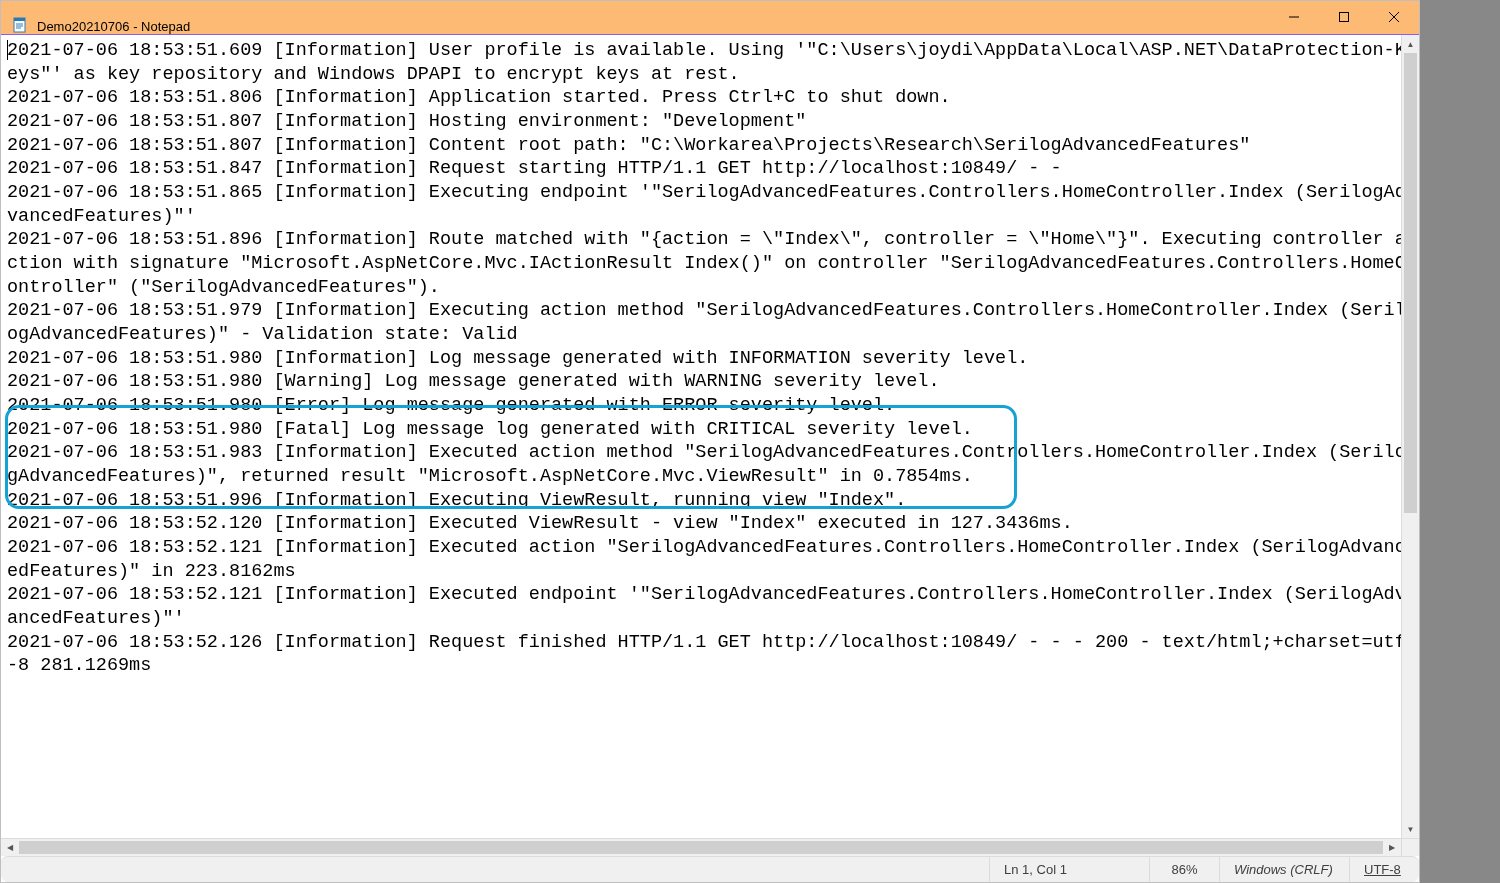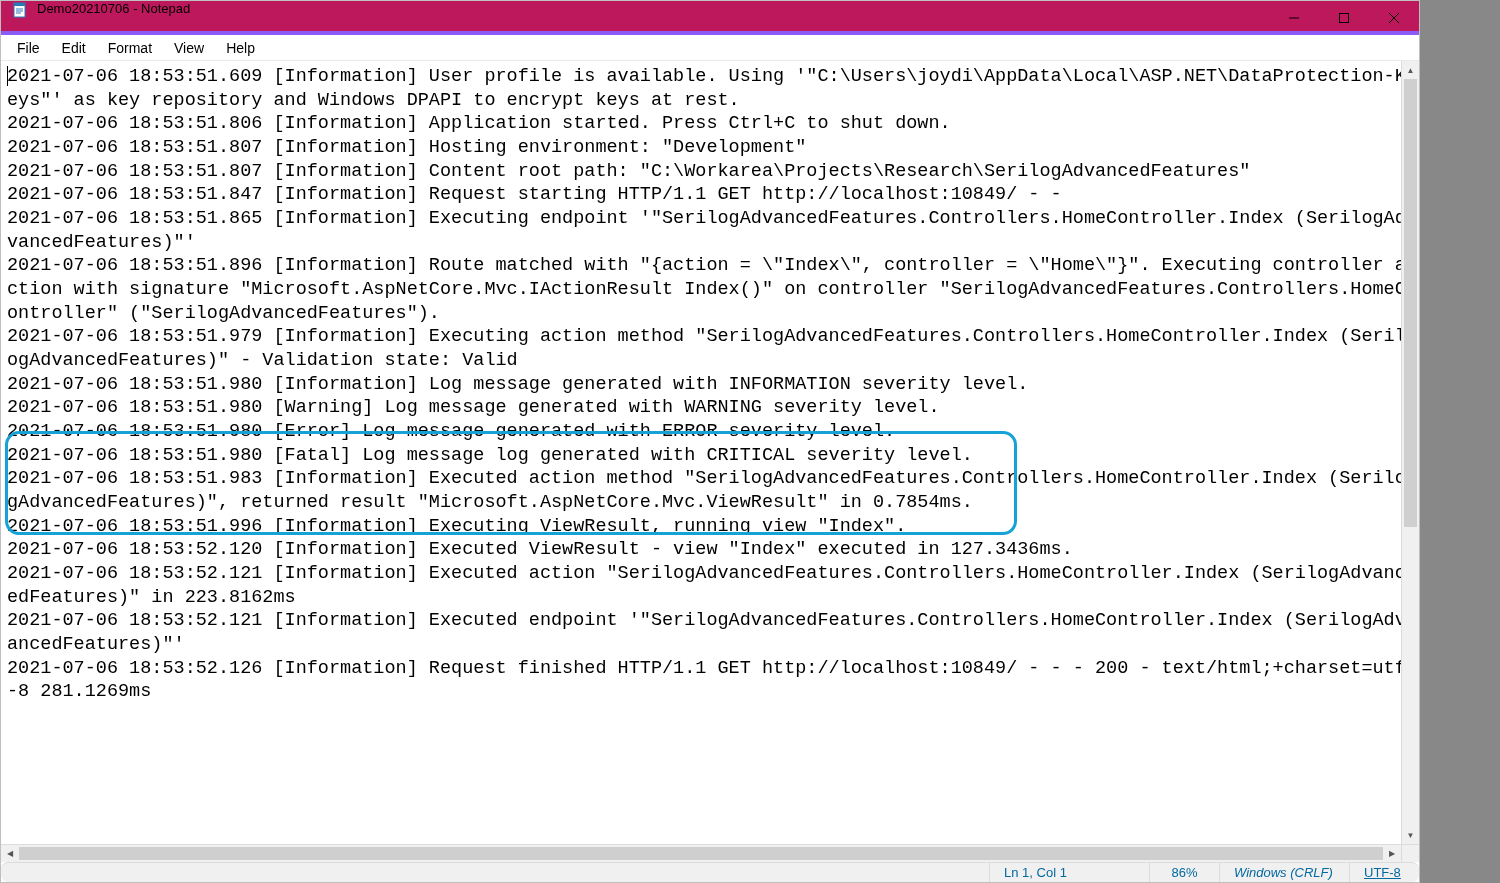"Demo20210706 - Notepad" .titlebar { align-items: flex-start -> flex-end; background: #be185d -> #fdba74; border-bottom: 4px solid #8b5cf6 -> 1px solid #8b5cf6 }
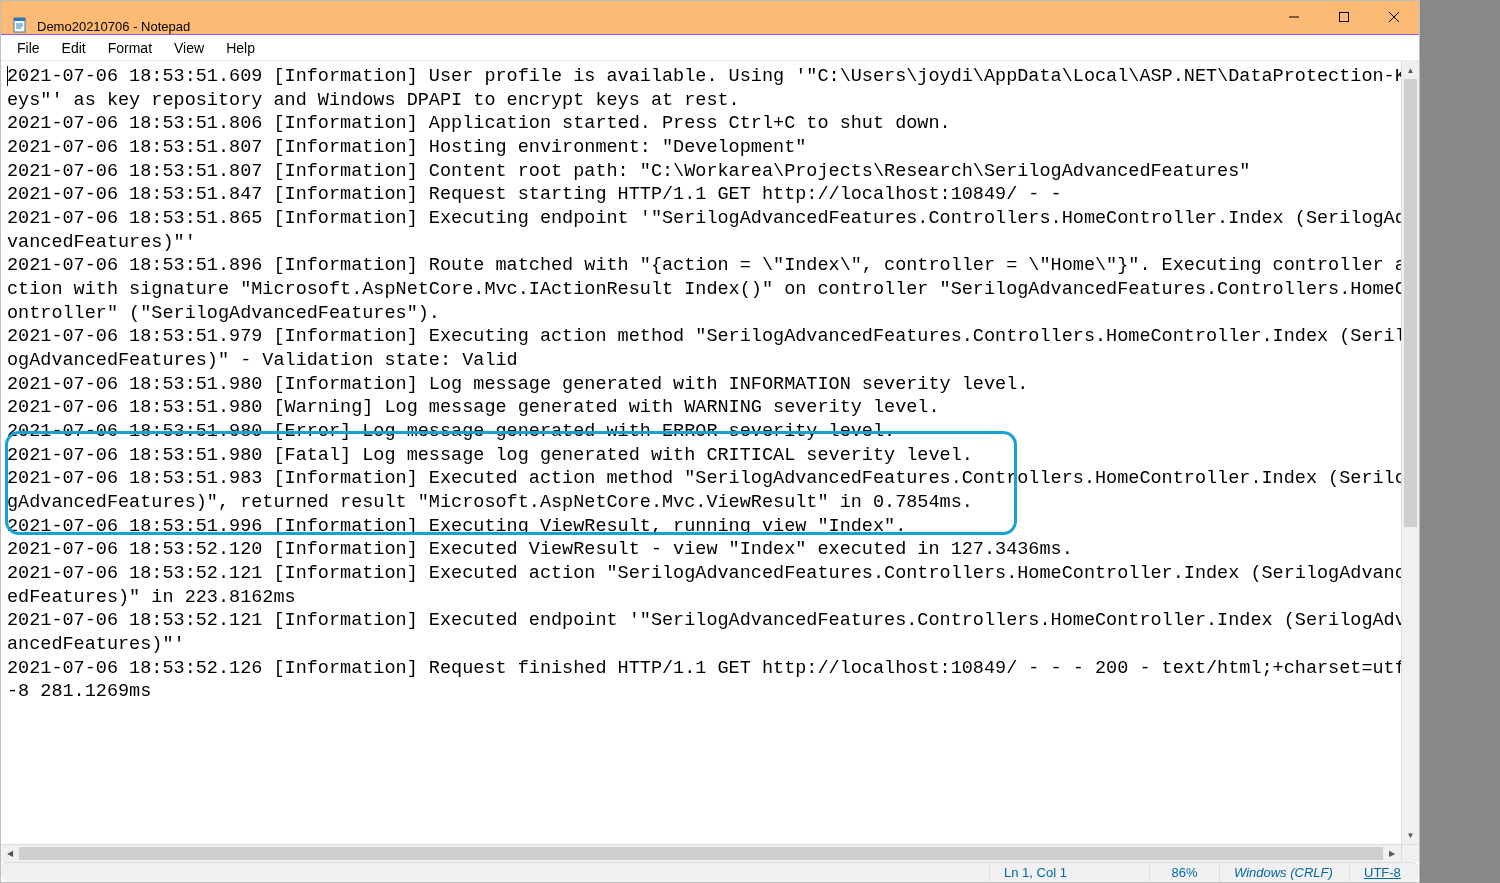"File" div.menubar { html: <div> <div>File</div> <div>Edit</div> <div>Format</div> <div>View</div> <div>Help</div> </div> -> none }
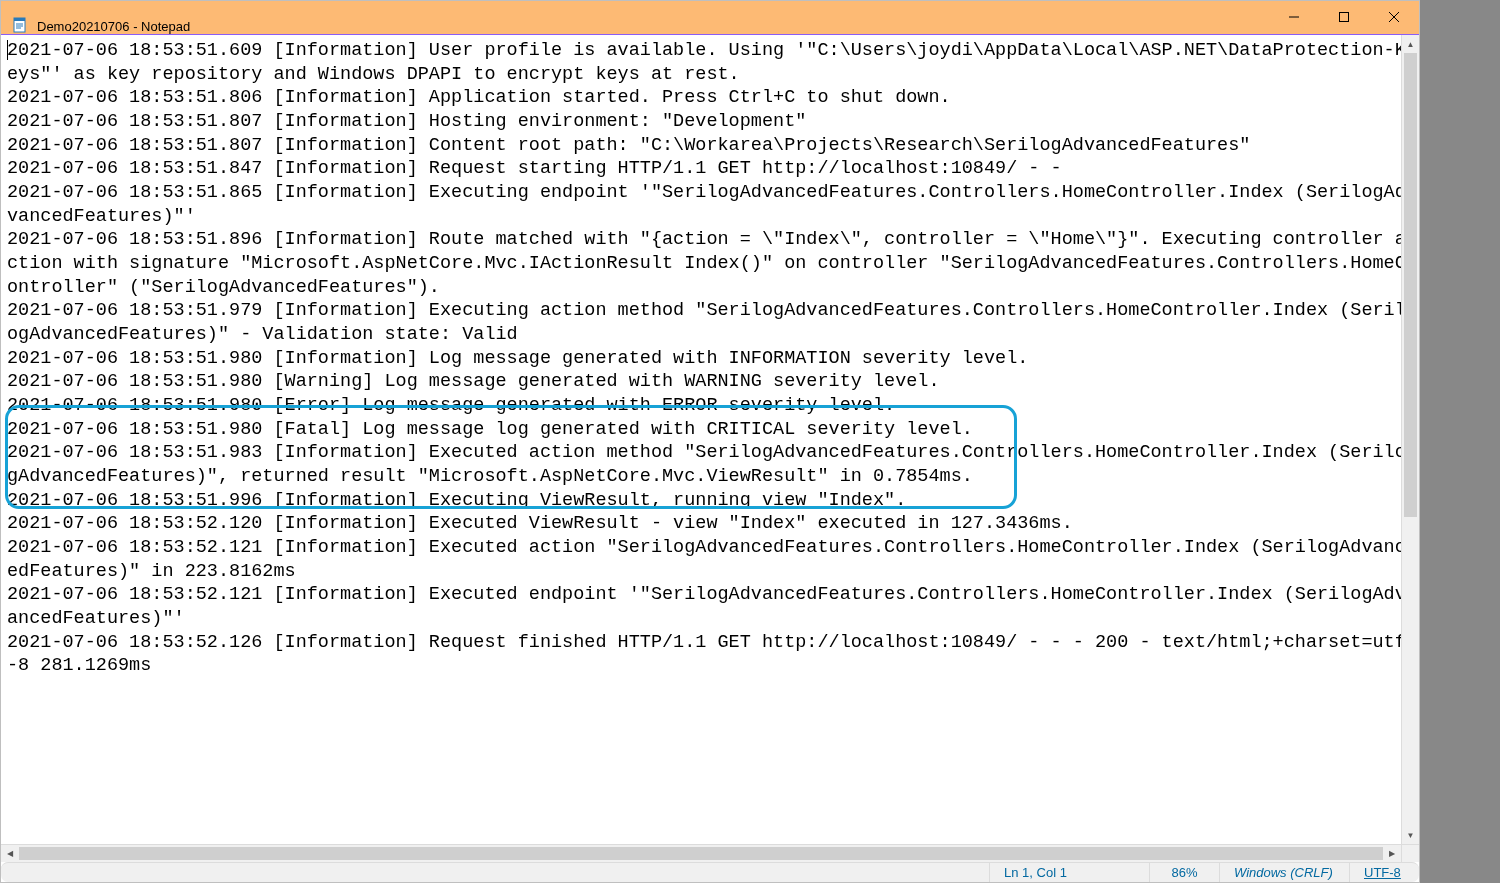"Ln 1, Col 1" .statusbar { color: #0369a1 -> #404040; height: 20px -> 26px }
